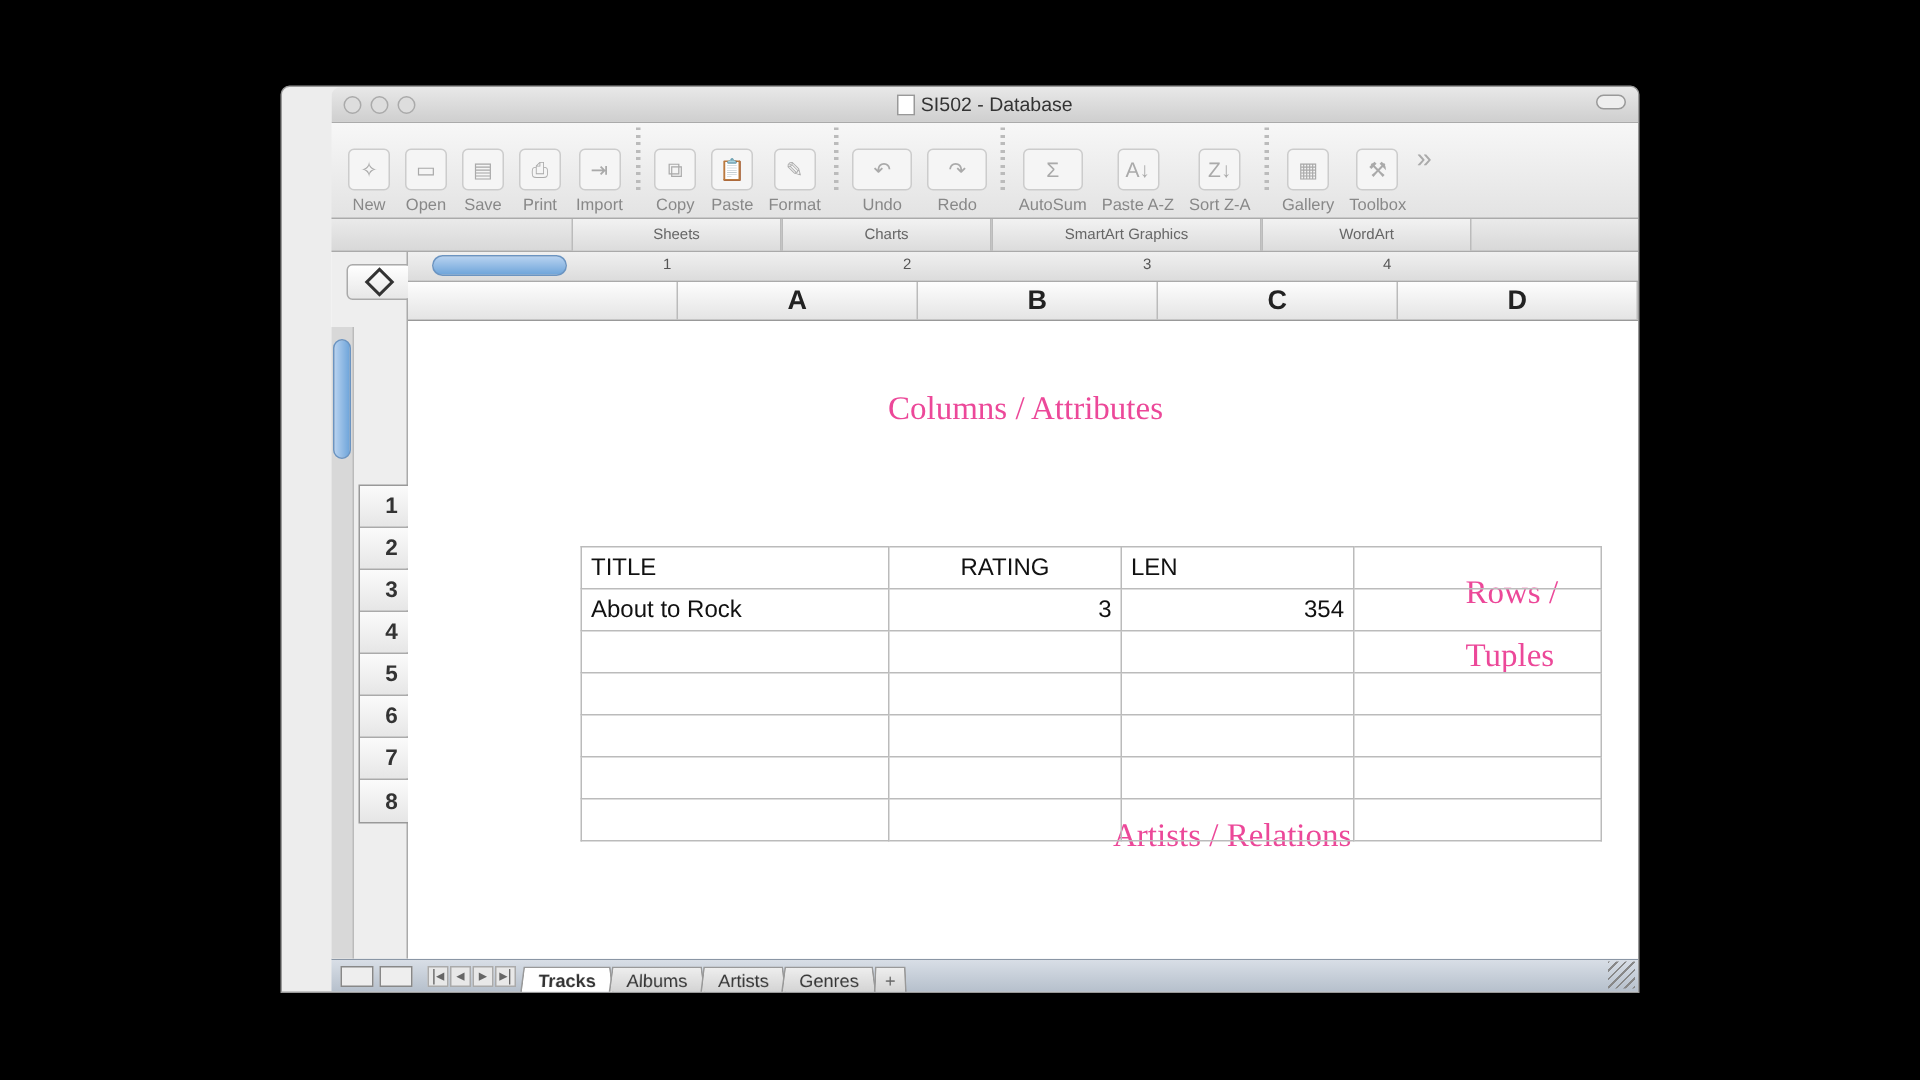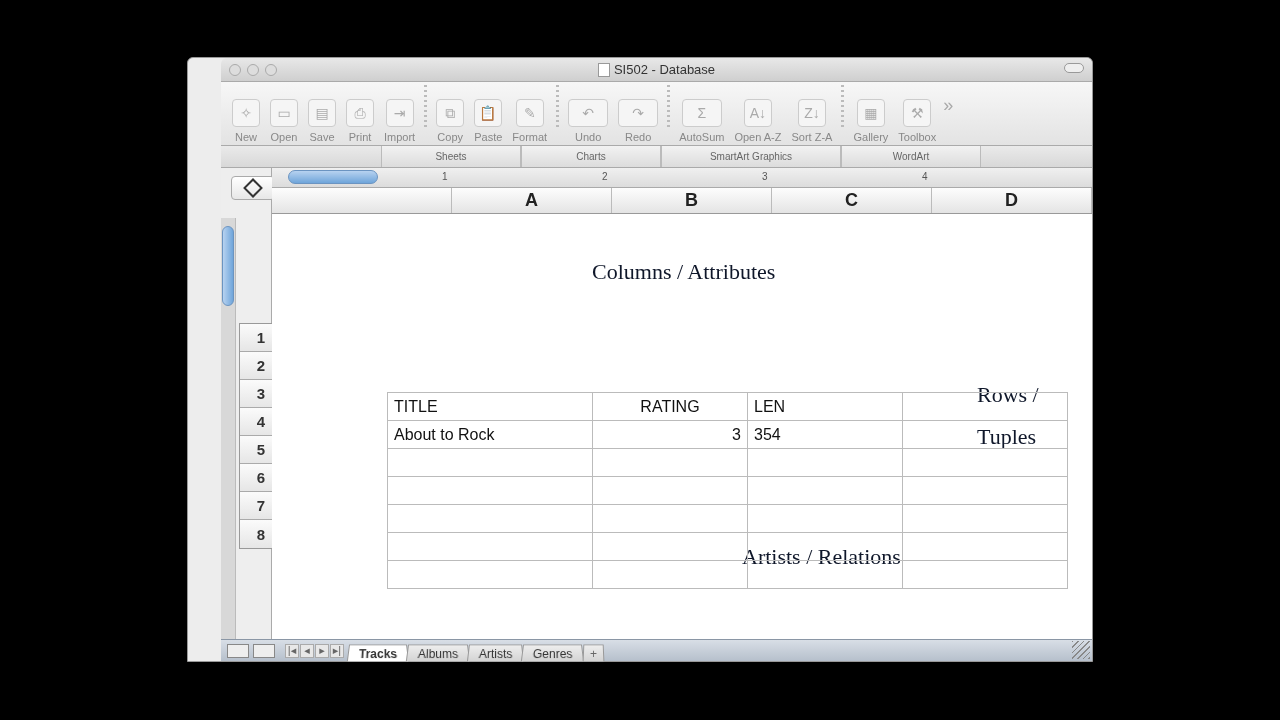"Open A-Z" span { text: Open -> Paste }
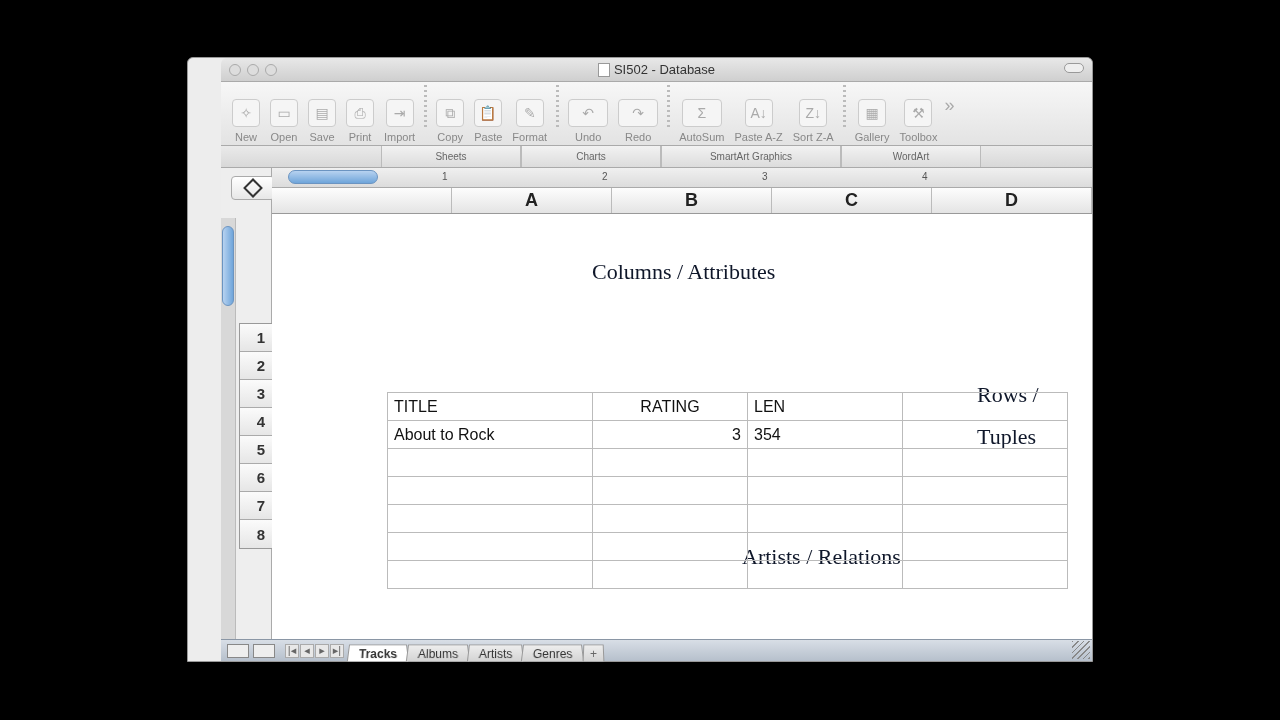"Columns / Attributes" .annot { color: #0f172a -> #ec4899 }
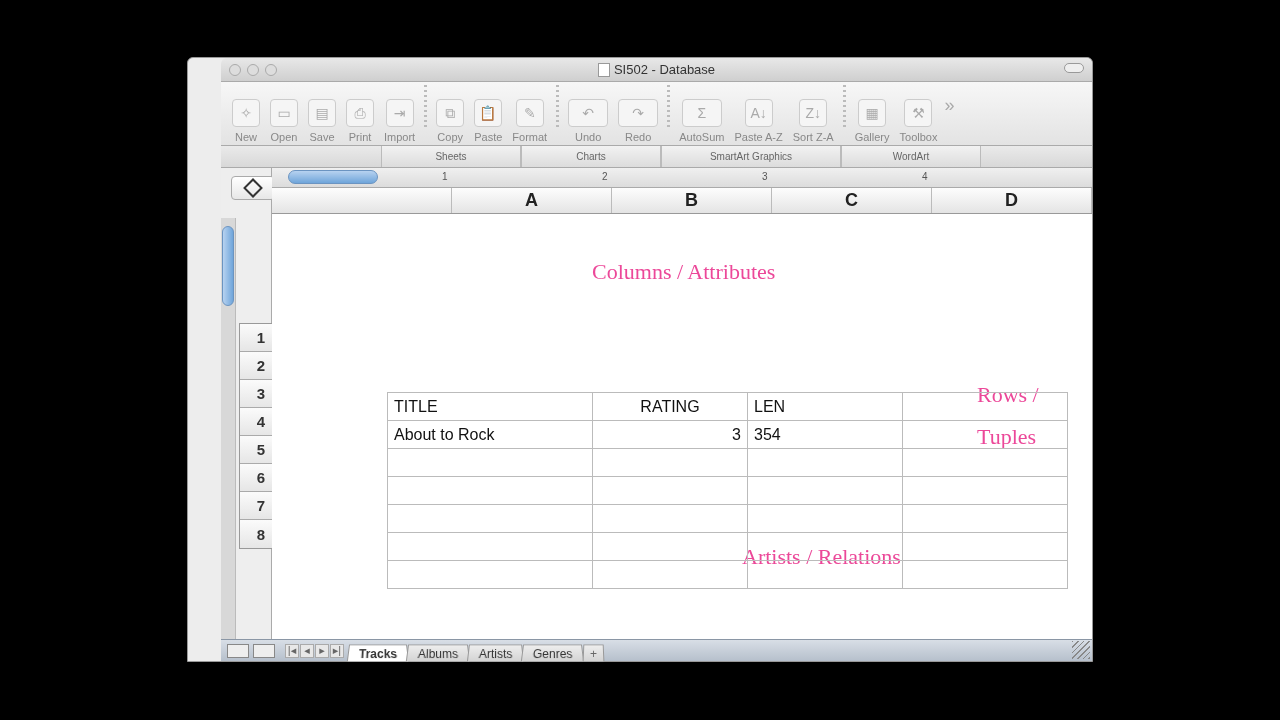"TITLE" .grid { margin-top: 28px -> none }
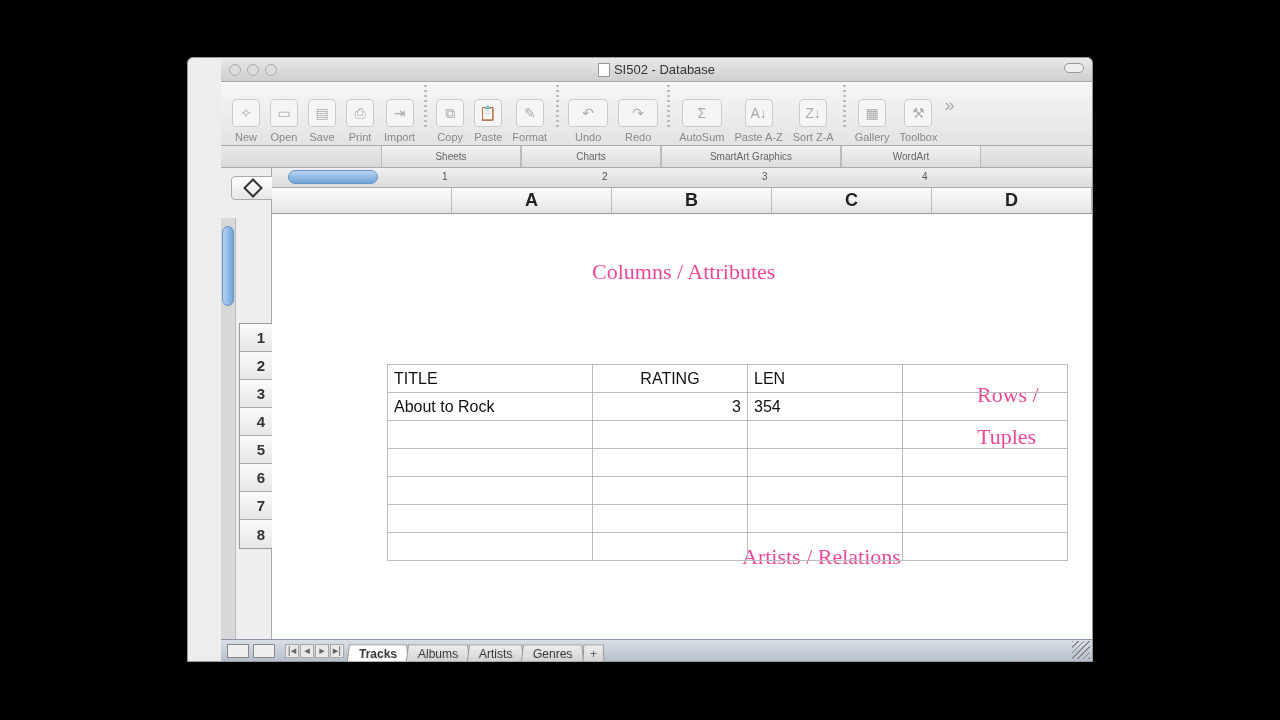"354" .grid .c3 { text-align: none -> right }
